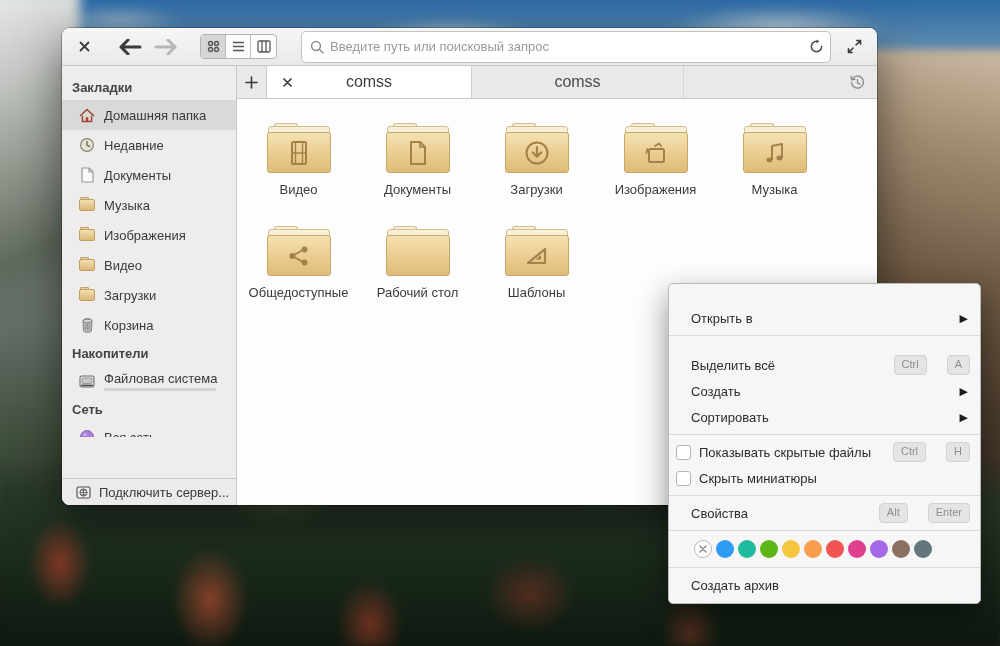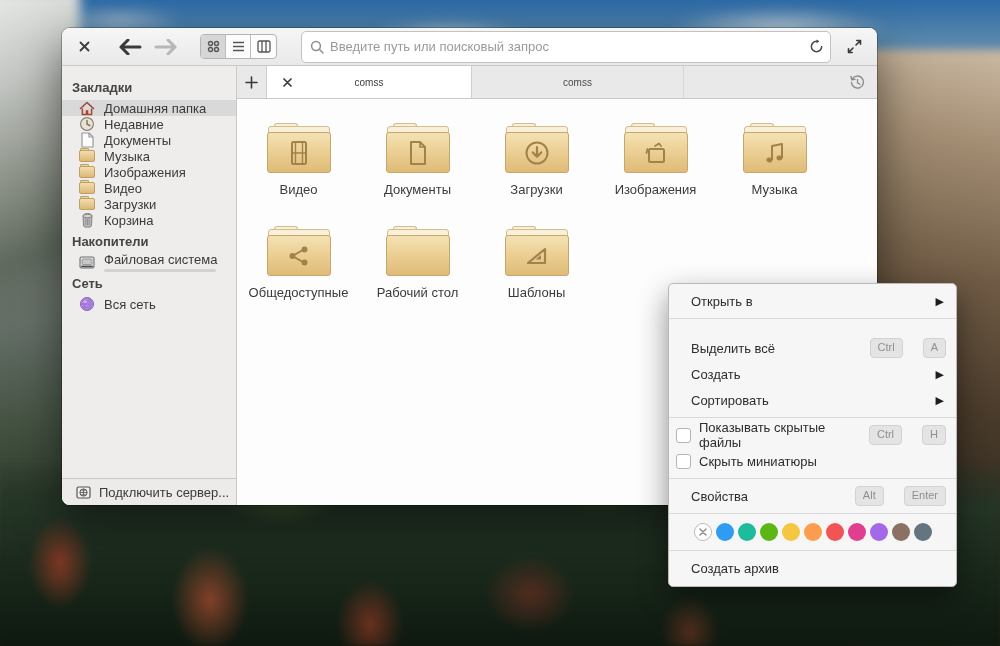"comss" .tab { font-size: 10px -> 16px }
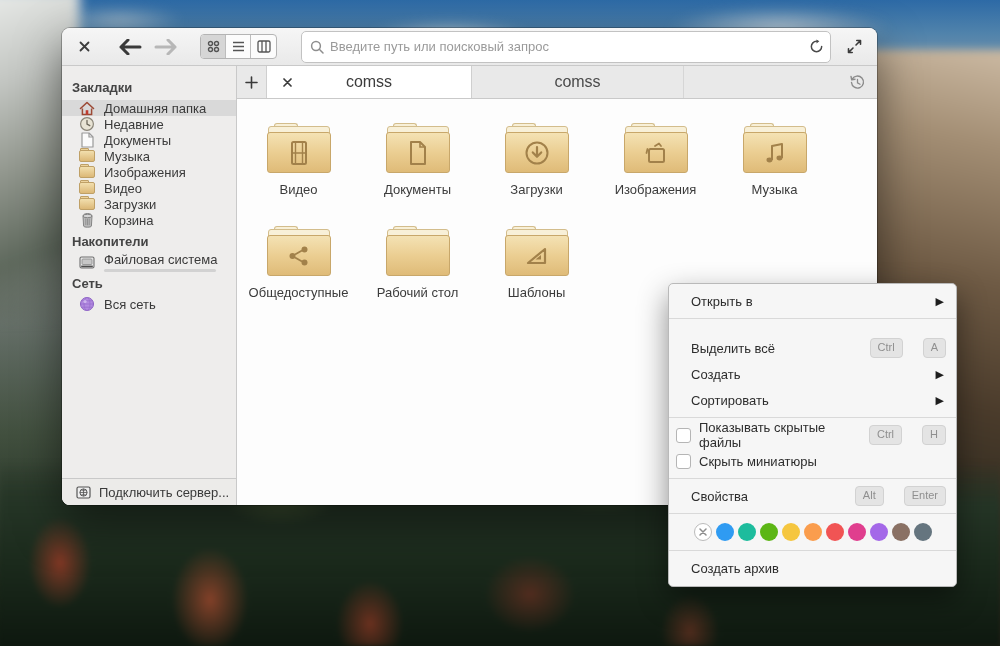"Домашняя папка" .sb-item { height: 16px -> 30px }
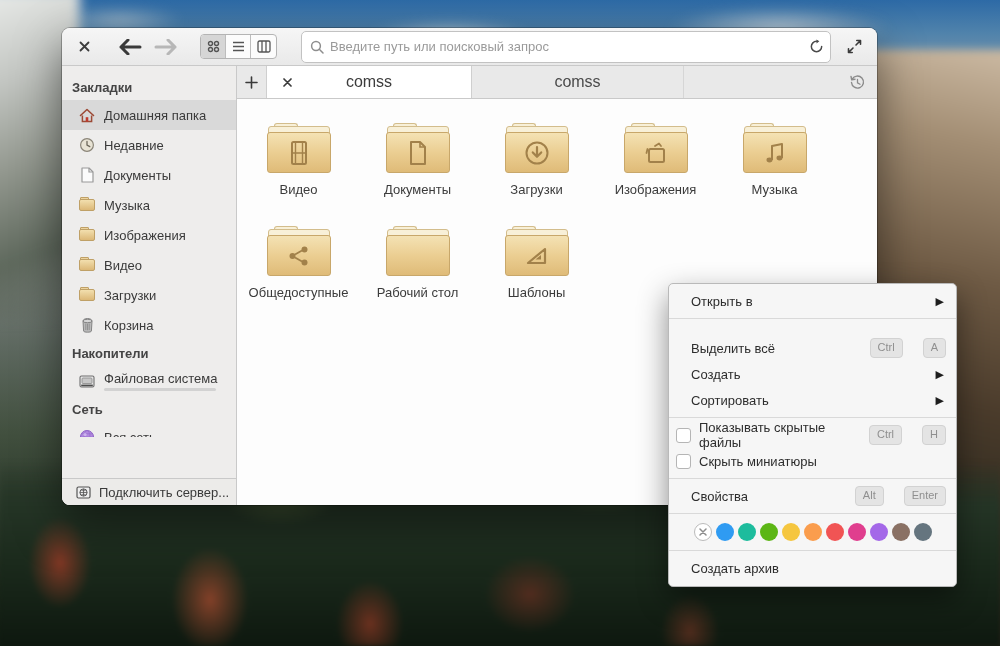"Открыть в" .context-menu { padding: 4px 0 5px 0 -> 21px 0 5px 0; width: 289px -> 313px }
